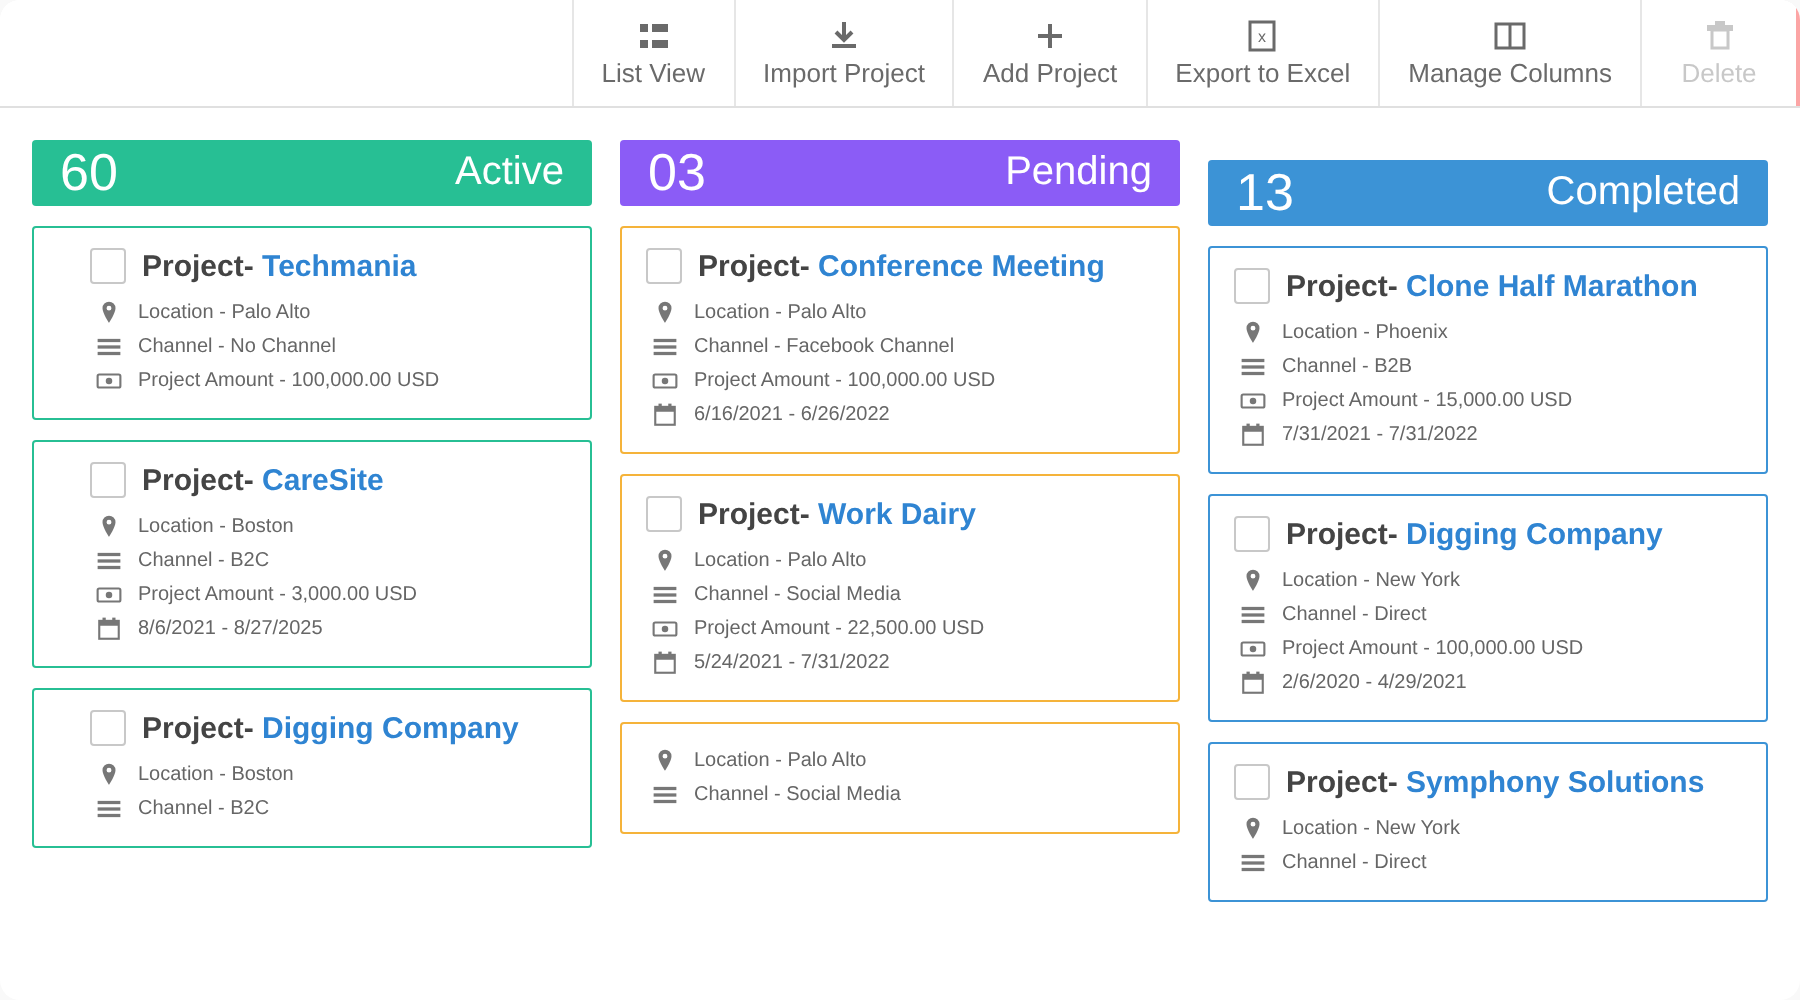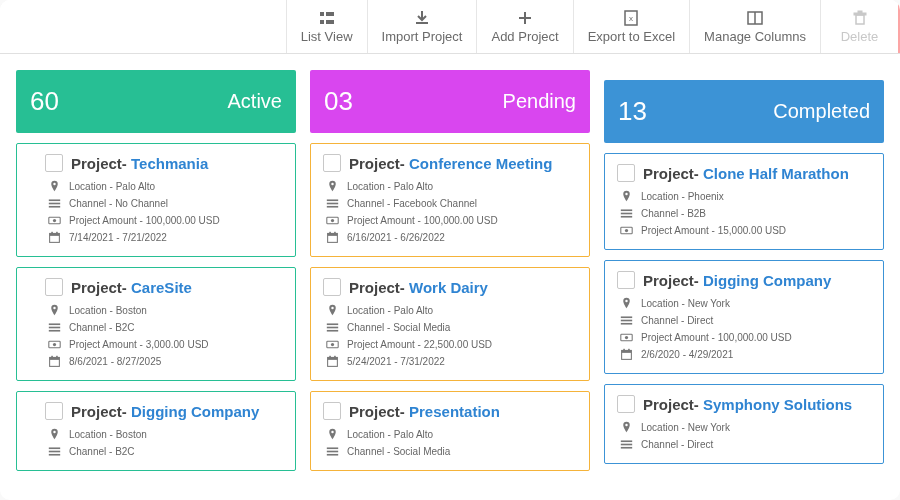"60" .col-header { padding: 16px 14px -> 1px 14px }
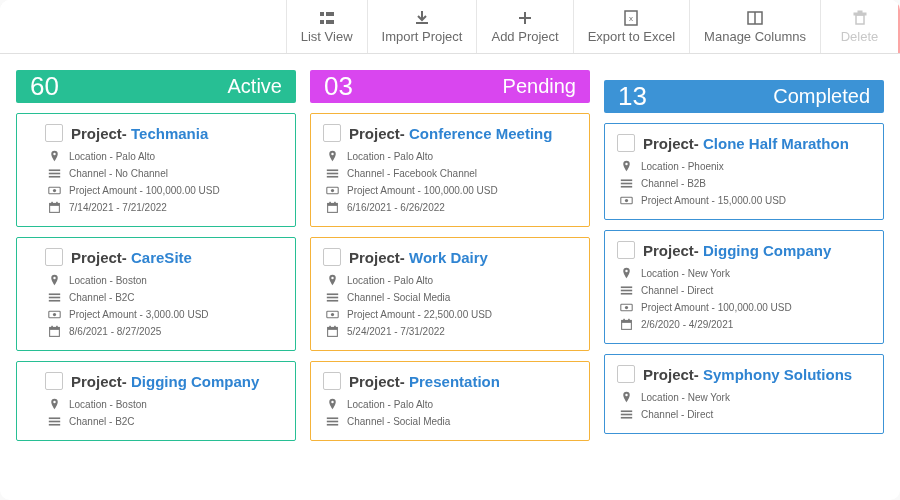"03" .col-pending .col-header { background: #d946ef -> #8b5cf6 }
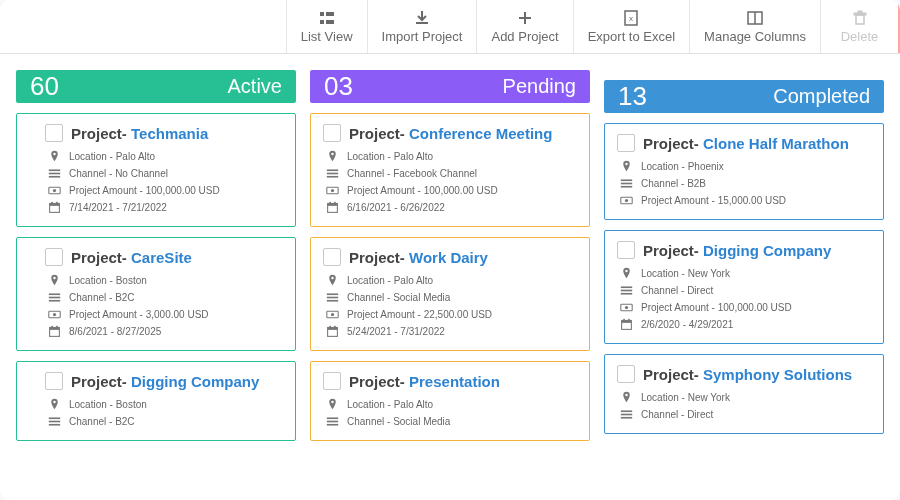"7/14/2021 - 7/21/2022" div.meta-row { html: <div> <span> <svg> <rect></rect> <rect></rect> <rect></rect> <rect></rect> </svg> </span> <span>7/14/2021 - 7/21/2022</span> </div> -> none }
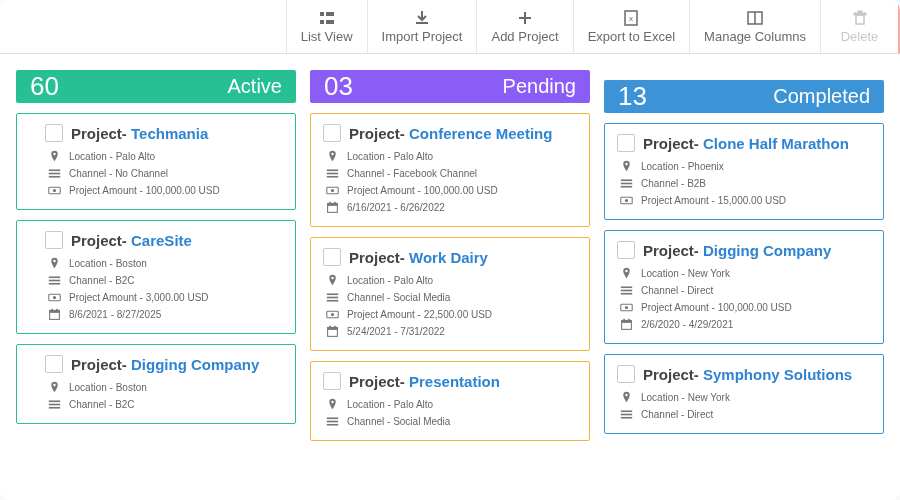"7/31/2021 - 7/31/2022" div.meta-row { html: none -> <div> <span> <svg> <rect></rect> <rect></rect> <rect></rect> <rect></rect> </svg> </span> <span>7/31/2021 - 7/31/2022</span> </div> }
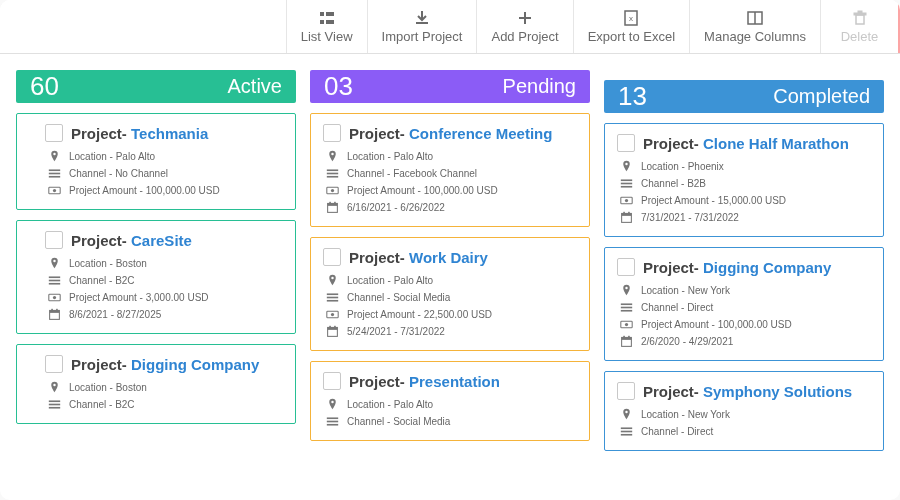"Project- Presentation" div.card-title-row { html: <div> <span></span> <span><span>Project- </span><span>Presentation</span></span> </div> -> none }
